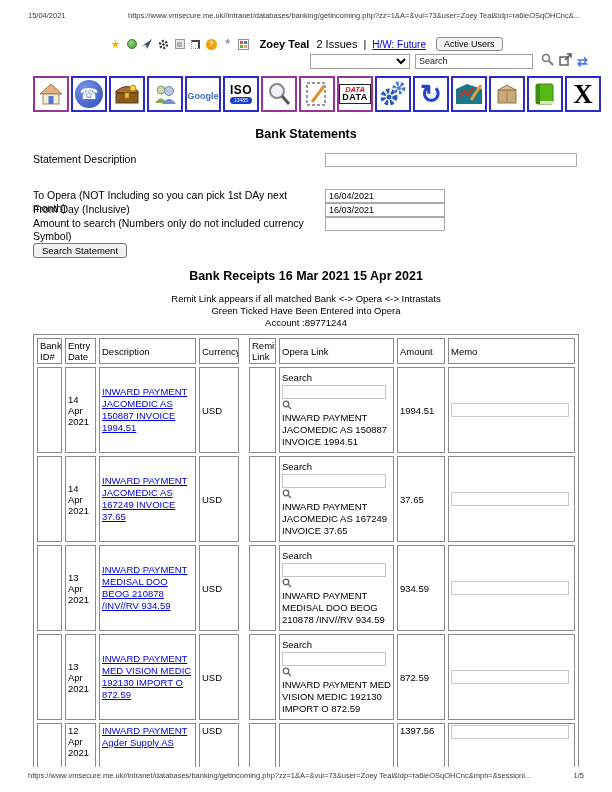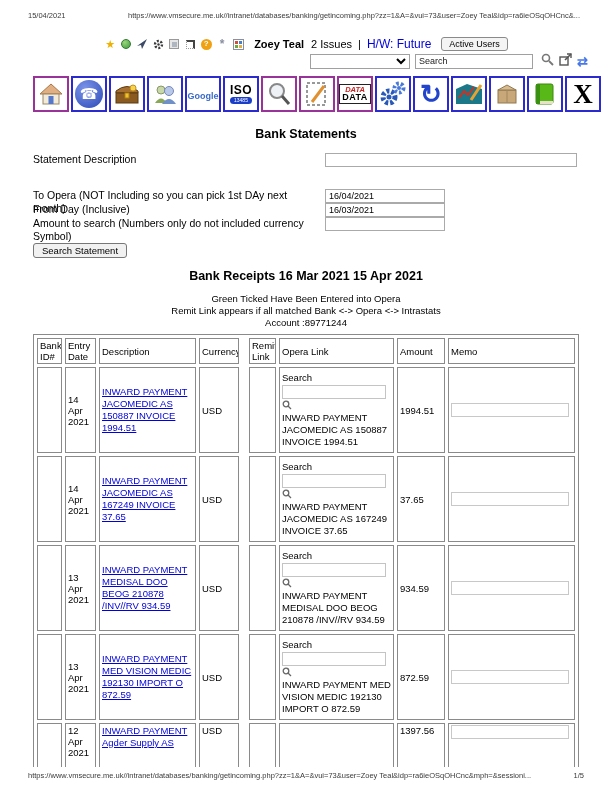"H/W: Future" .hw-link { font-size: 12px -> 10px; text-decoration: none -> underline }
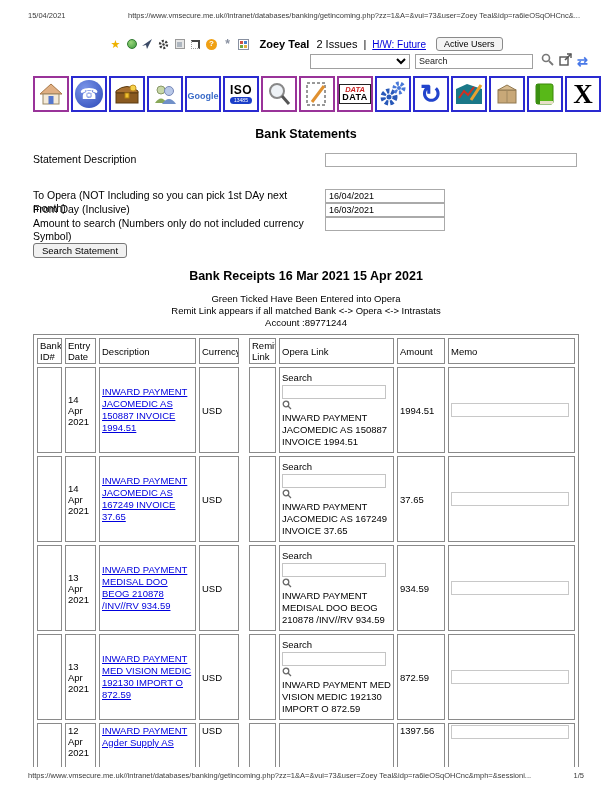"Green Ticked Have Been Entered" div { order: before "Remit Link appears if all" -> after "Remit Link appears if all" }
